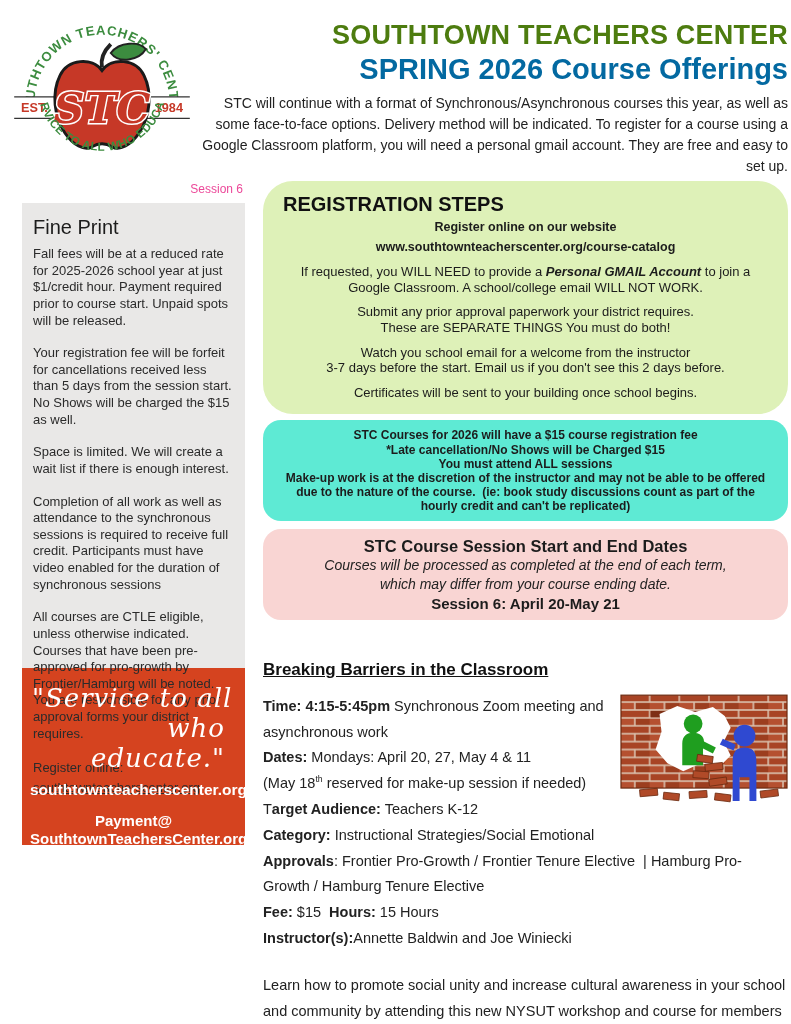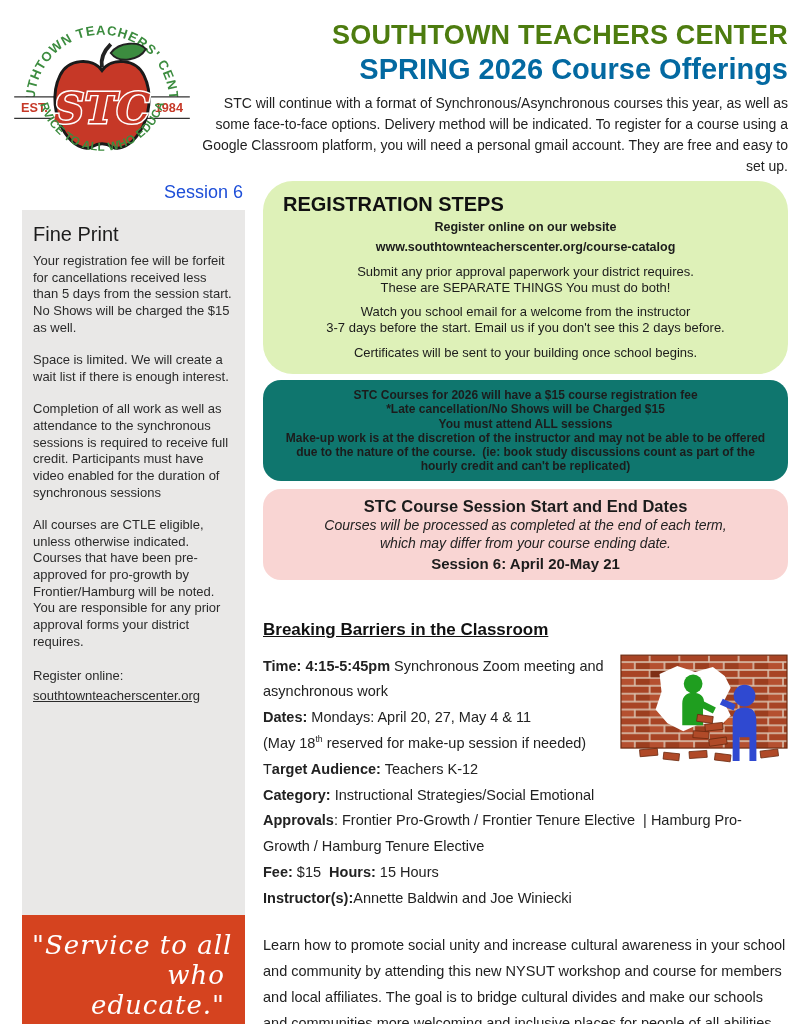"Session 6" .session-label { color: #1d4ed8 -> #ec4899; font-size: 18px -> 12px }
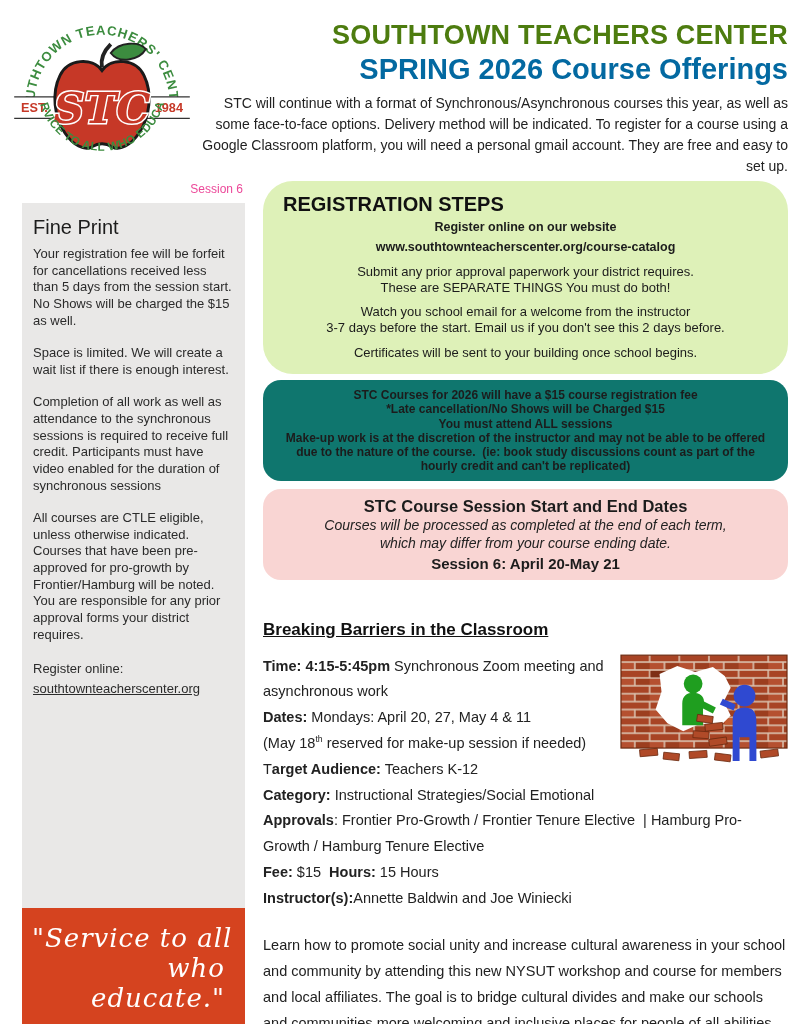"Fine Print" .fine-print { height: 705px -> 465px }
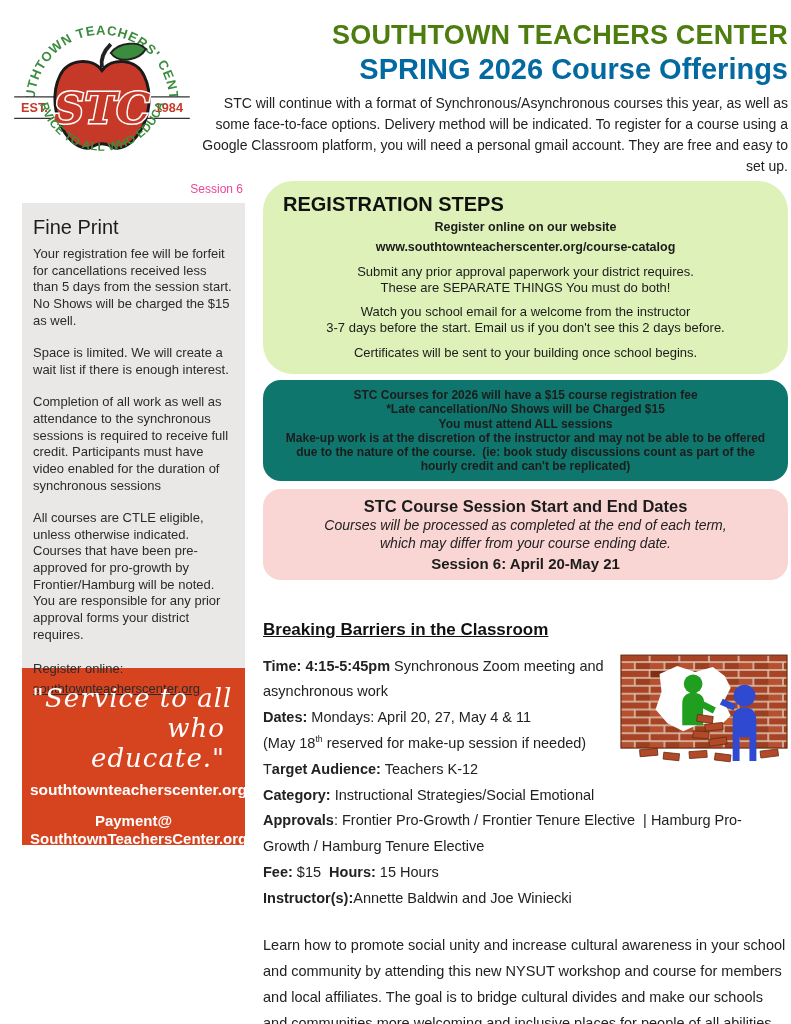"Fall fees will be at" p { html: none -> <p>Fall fees will be at a reduced rate for 2025-2026 school year at just $1/credit hour. Payment required prior to course start. Unpaid spots will be released.</p> }
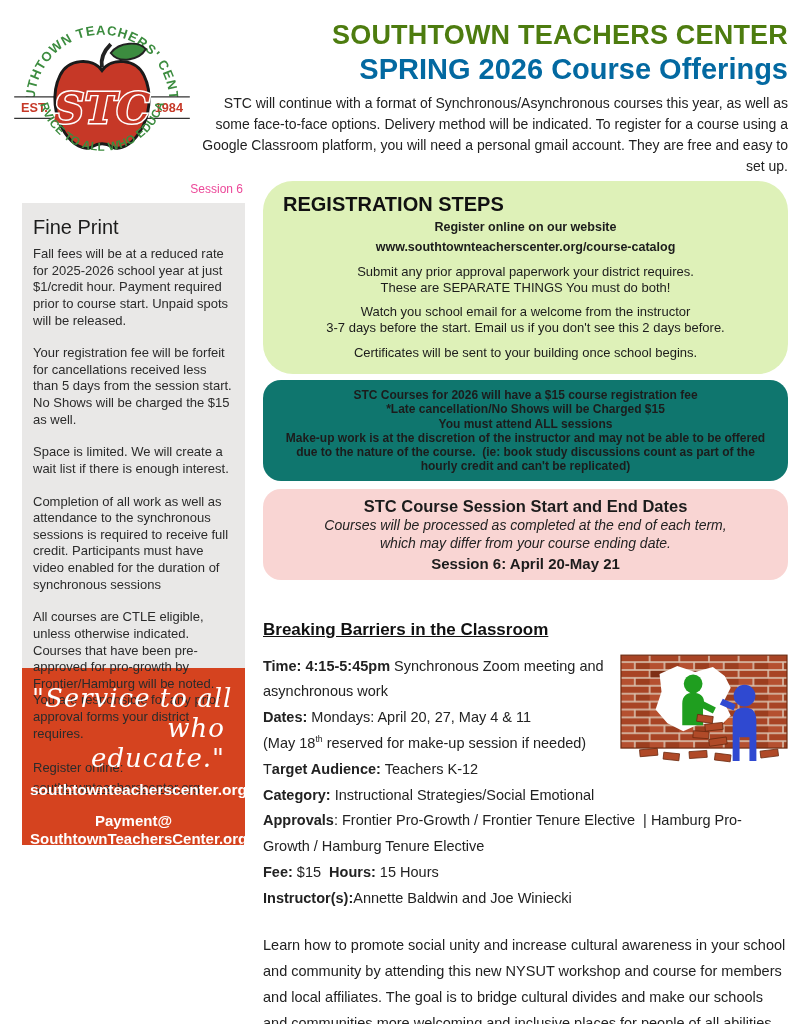"If requested, you WILL NEED" p.step { html: none -> <p><span>If requested, you WILL NEED to provide a </span><span>Personal GMAIL Account</span><span> to join a Google Classroom. A school/college email WILL NOT WORK.</span></p> }
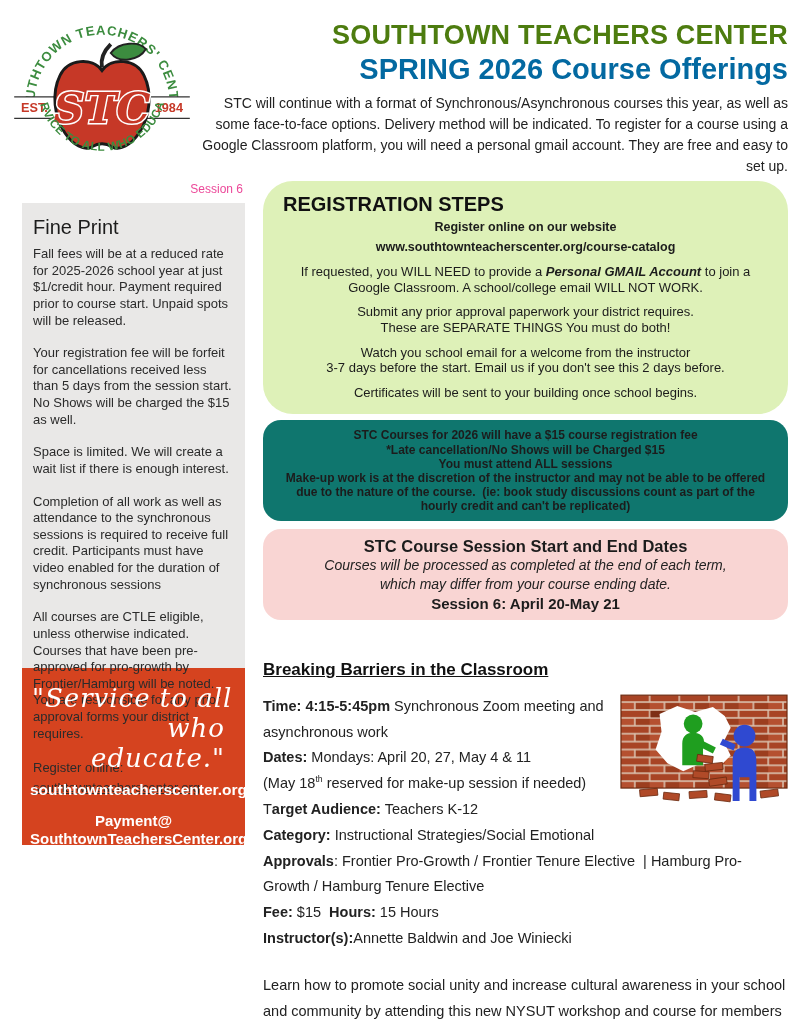"STC Courses for 2026 will" .yellow-box { background: #0f766e -> #5eead4 }
